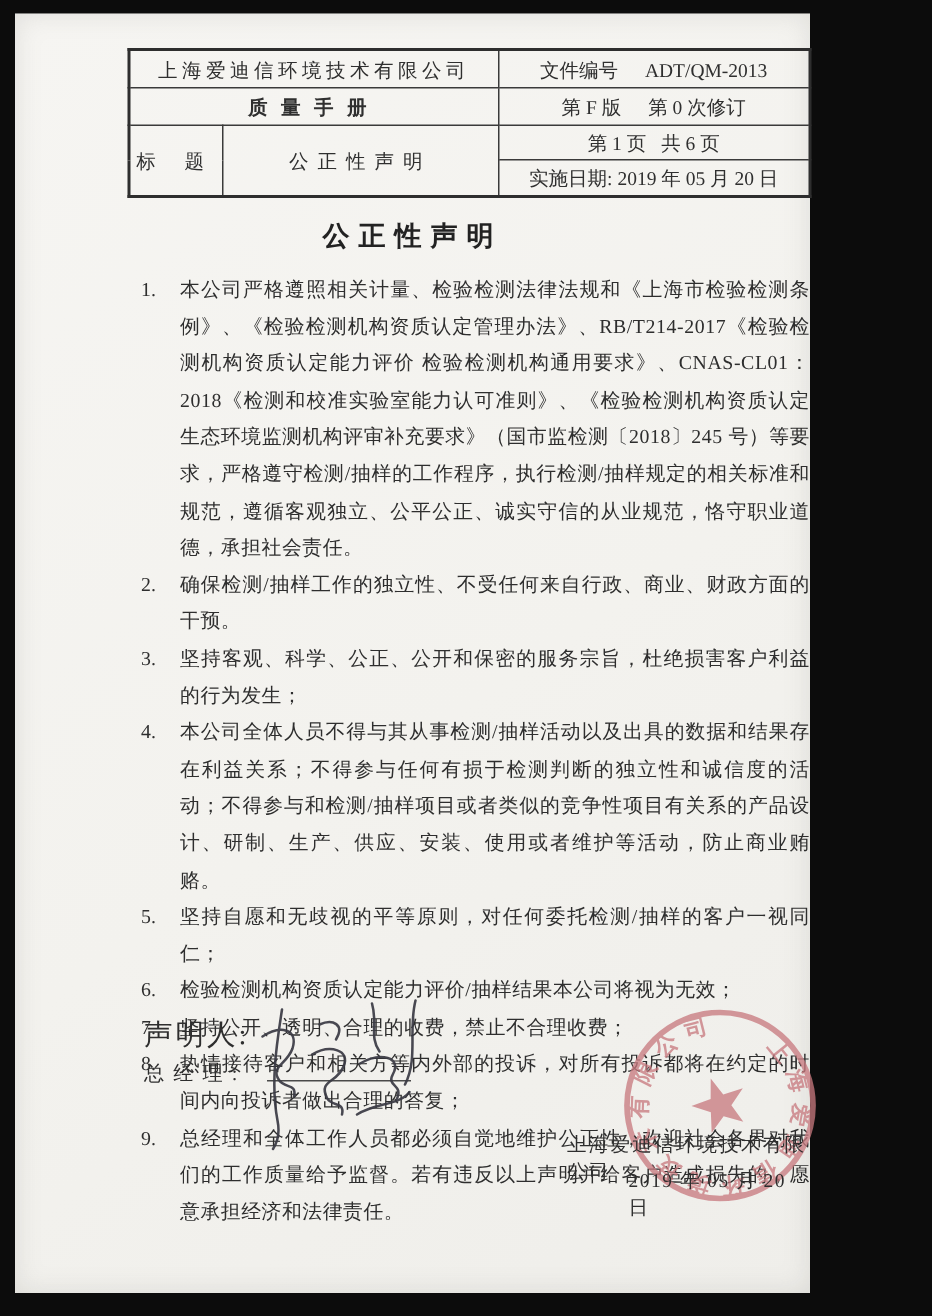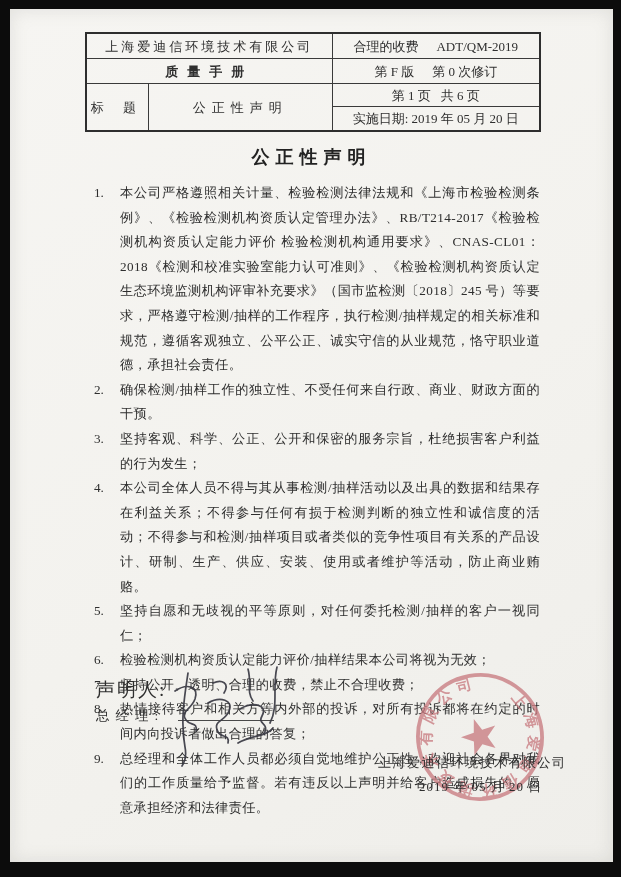"上海爱迪信环境技术有限公司" .page { width: 603px -> 530px }
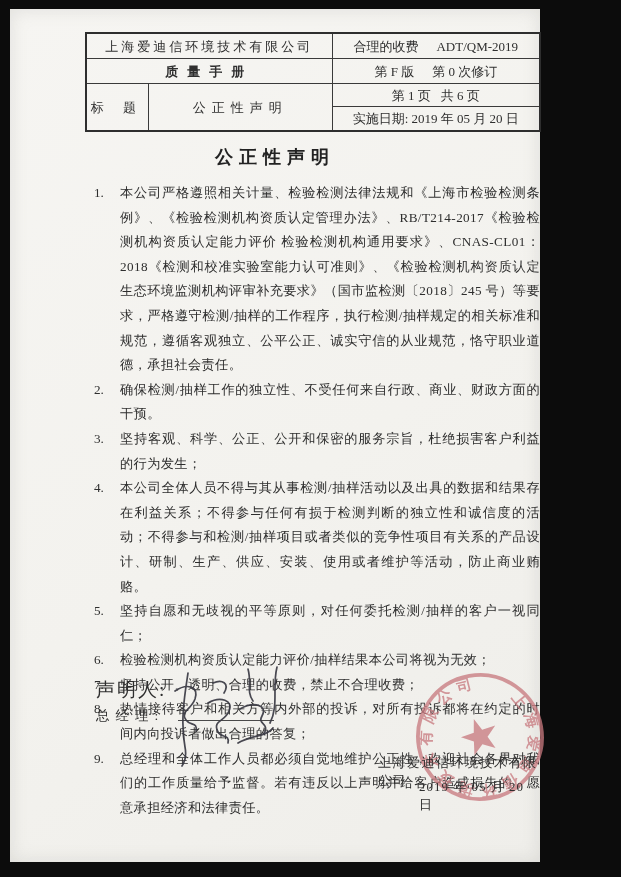"合理的收费" span { text: 合理的收费 -> 文件编号 }
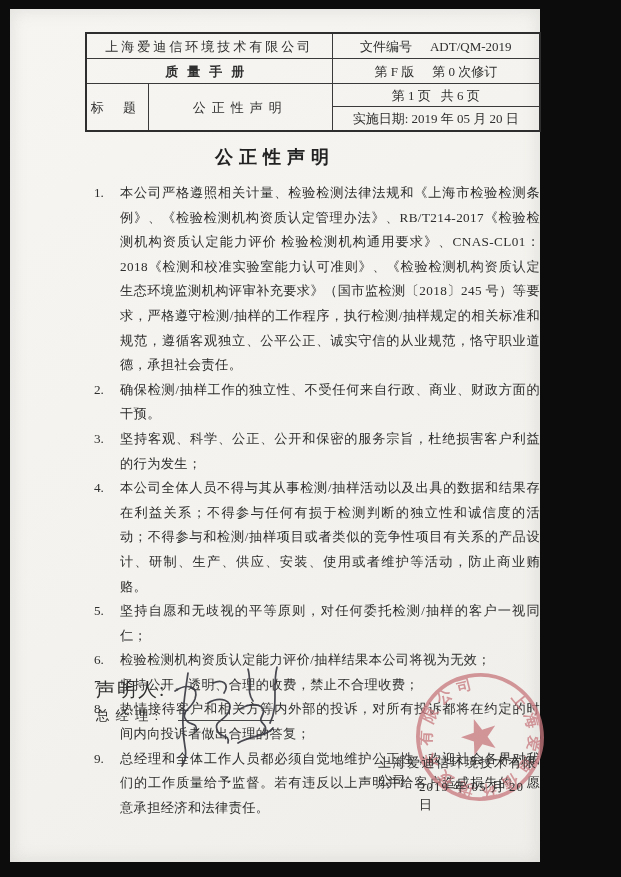"ADT/QM-2019" span { text: ADT/QM-2019 -> ADT/QM-2013 }
